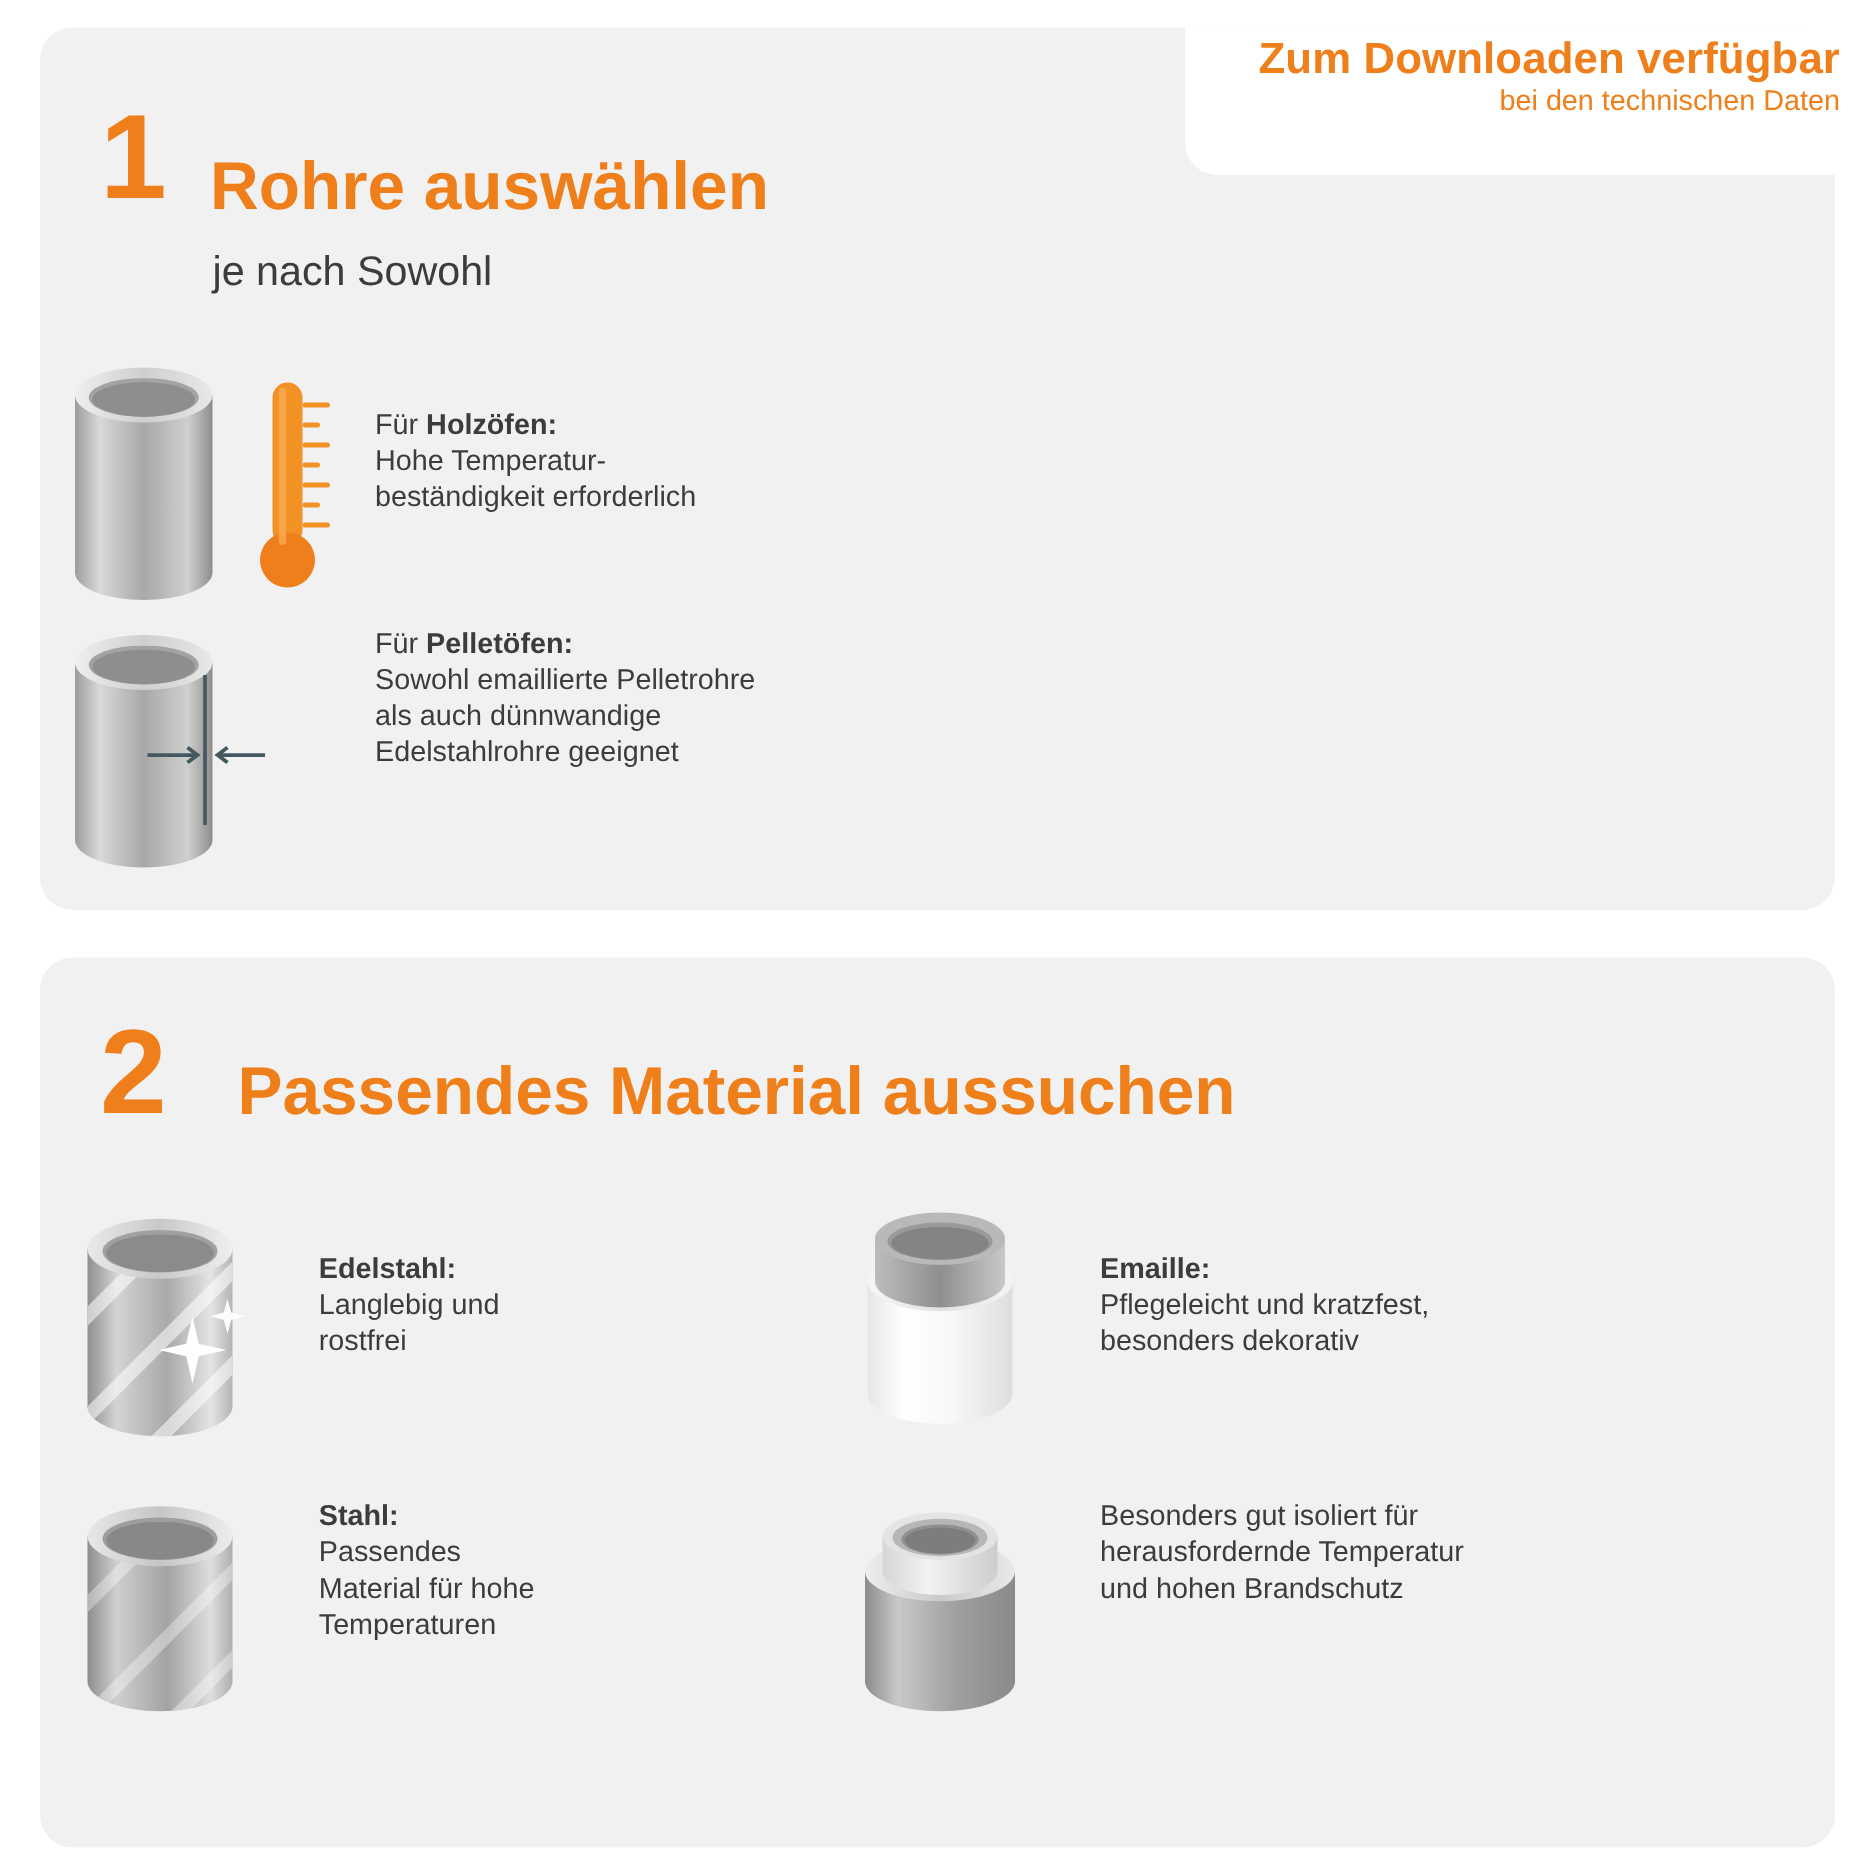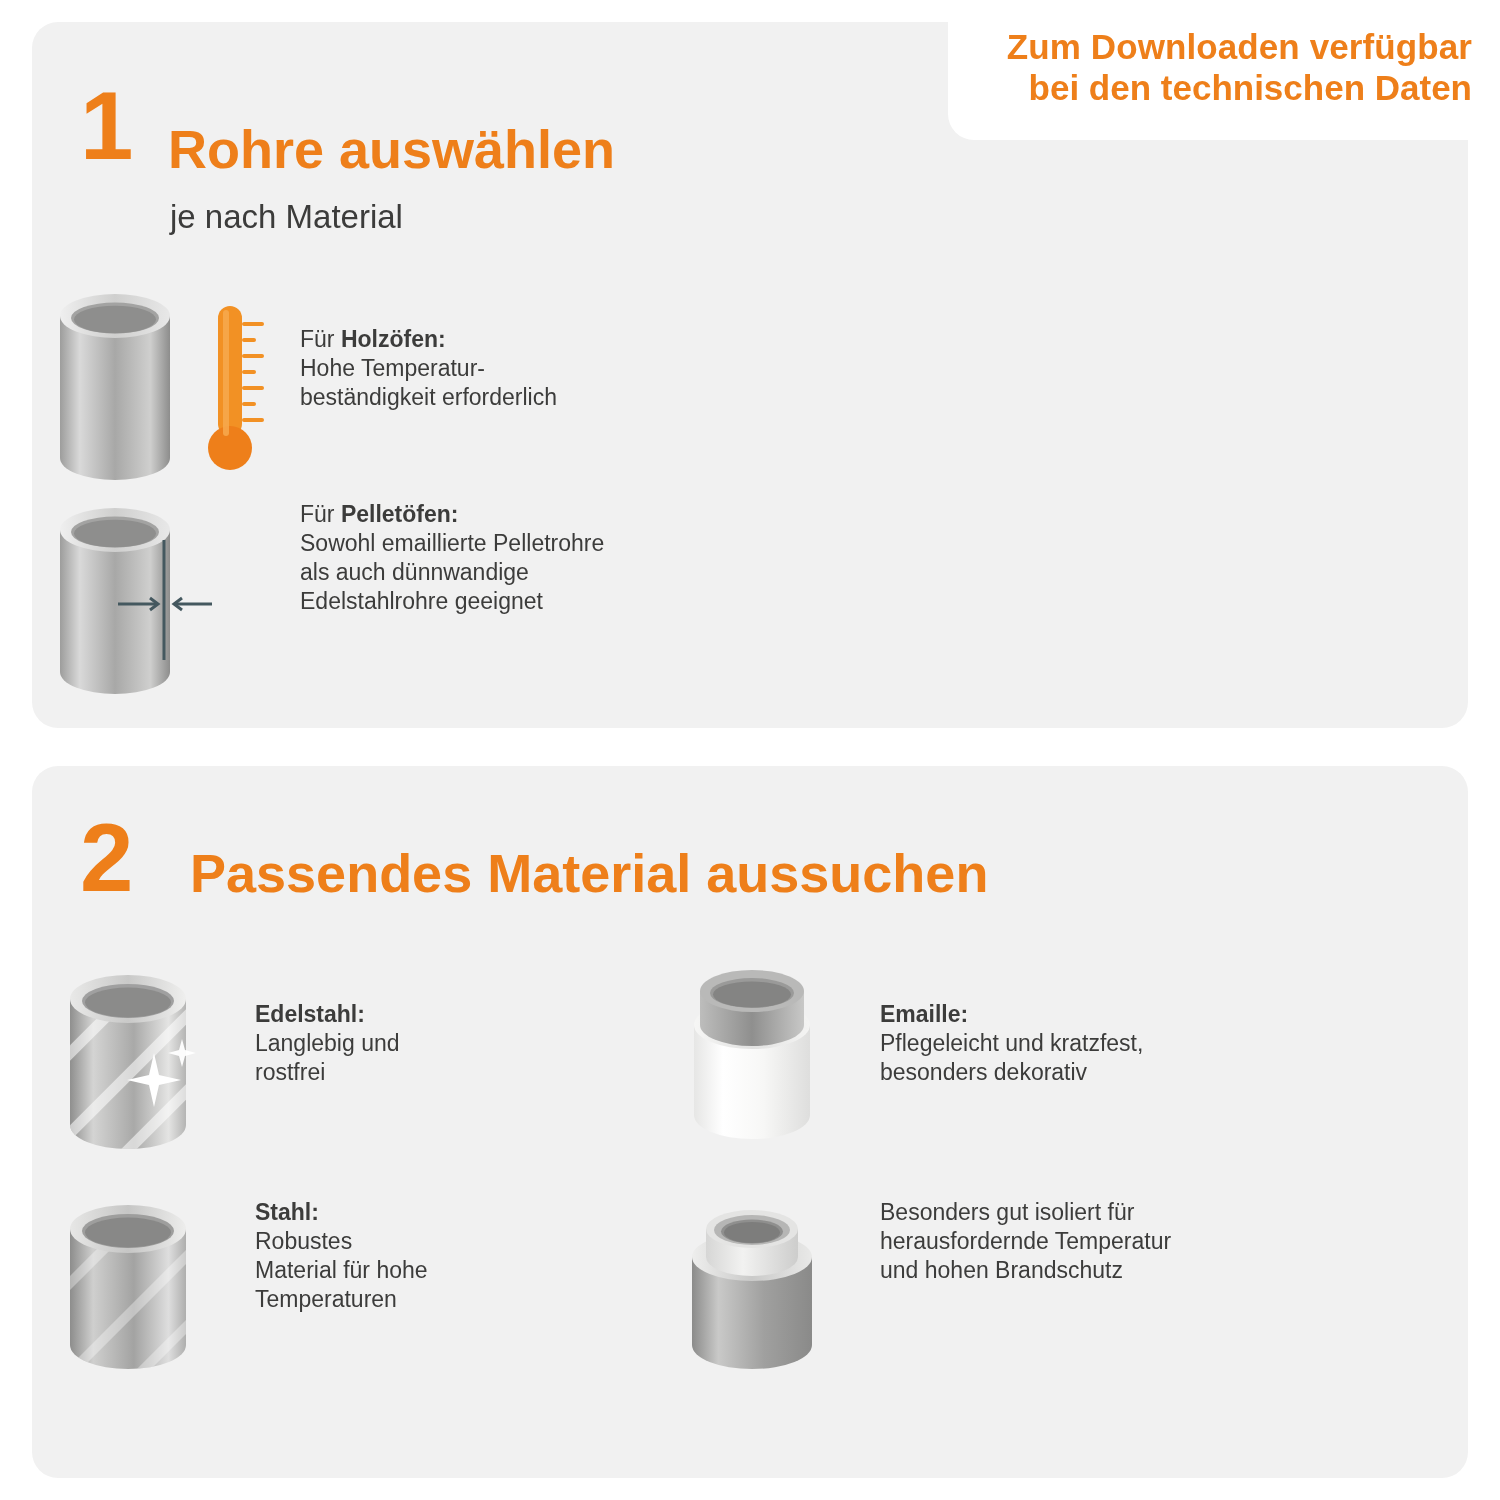"bei den technischen Daten" #download-badge .line2 { font-size: 35px -> 23px; font-weight: bold -> normal }
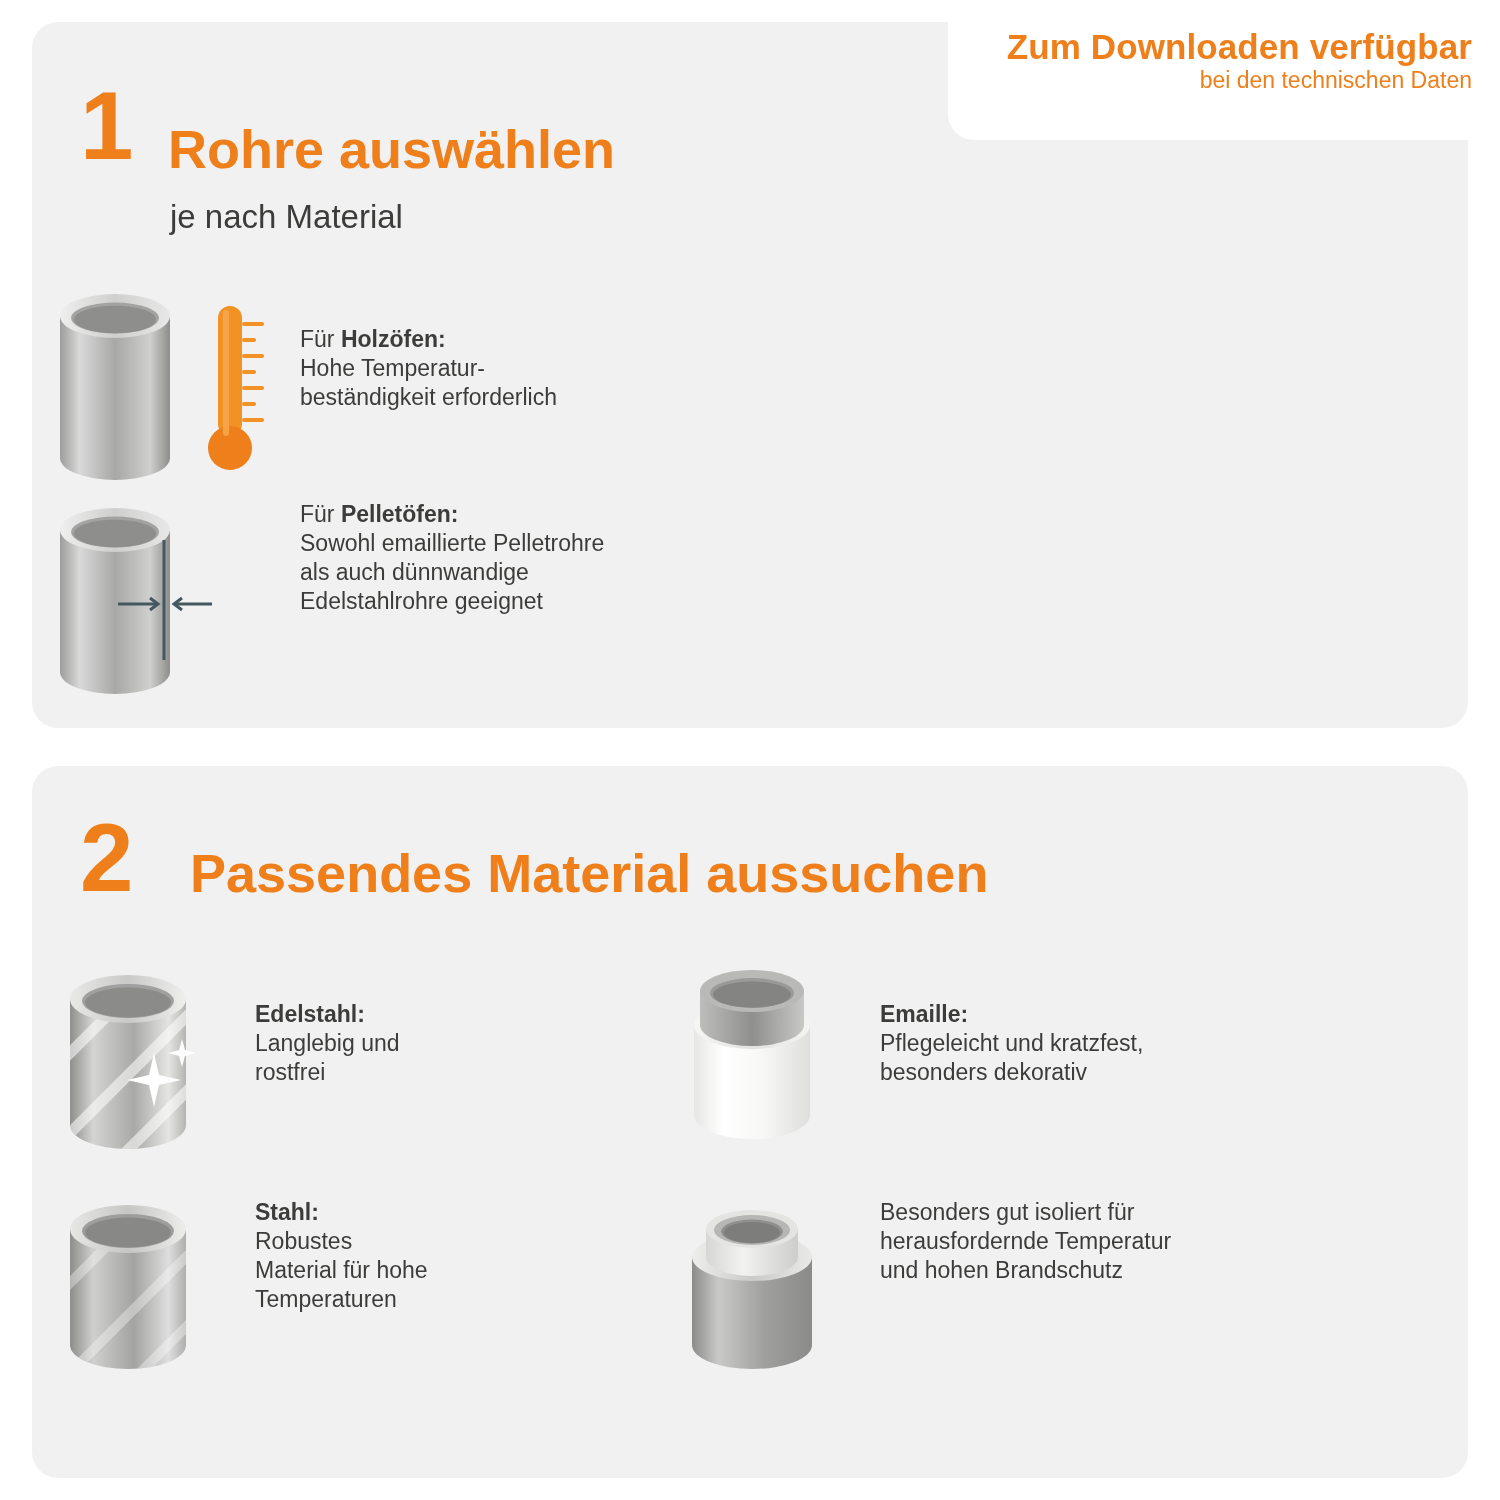"je nach Material" div.step-sub { text: Material -> Sowohl }
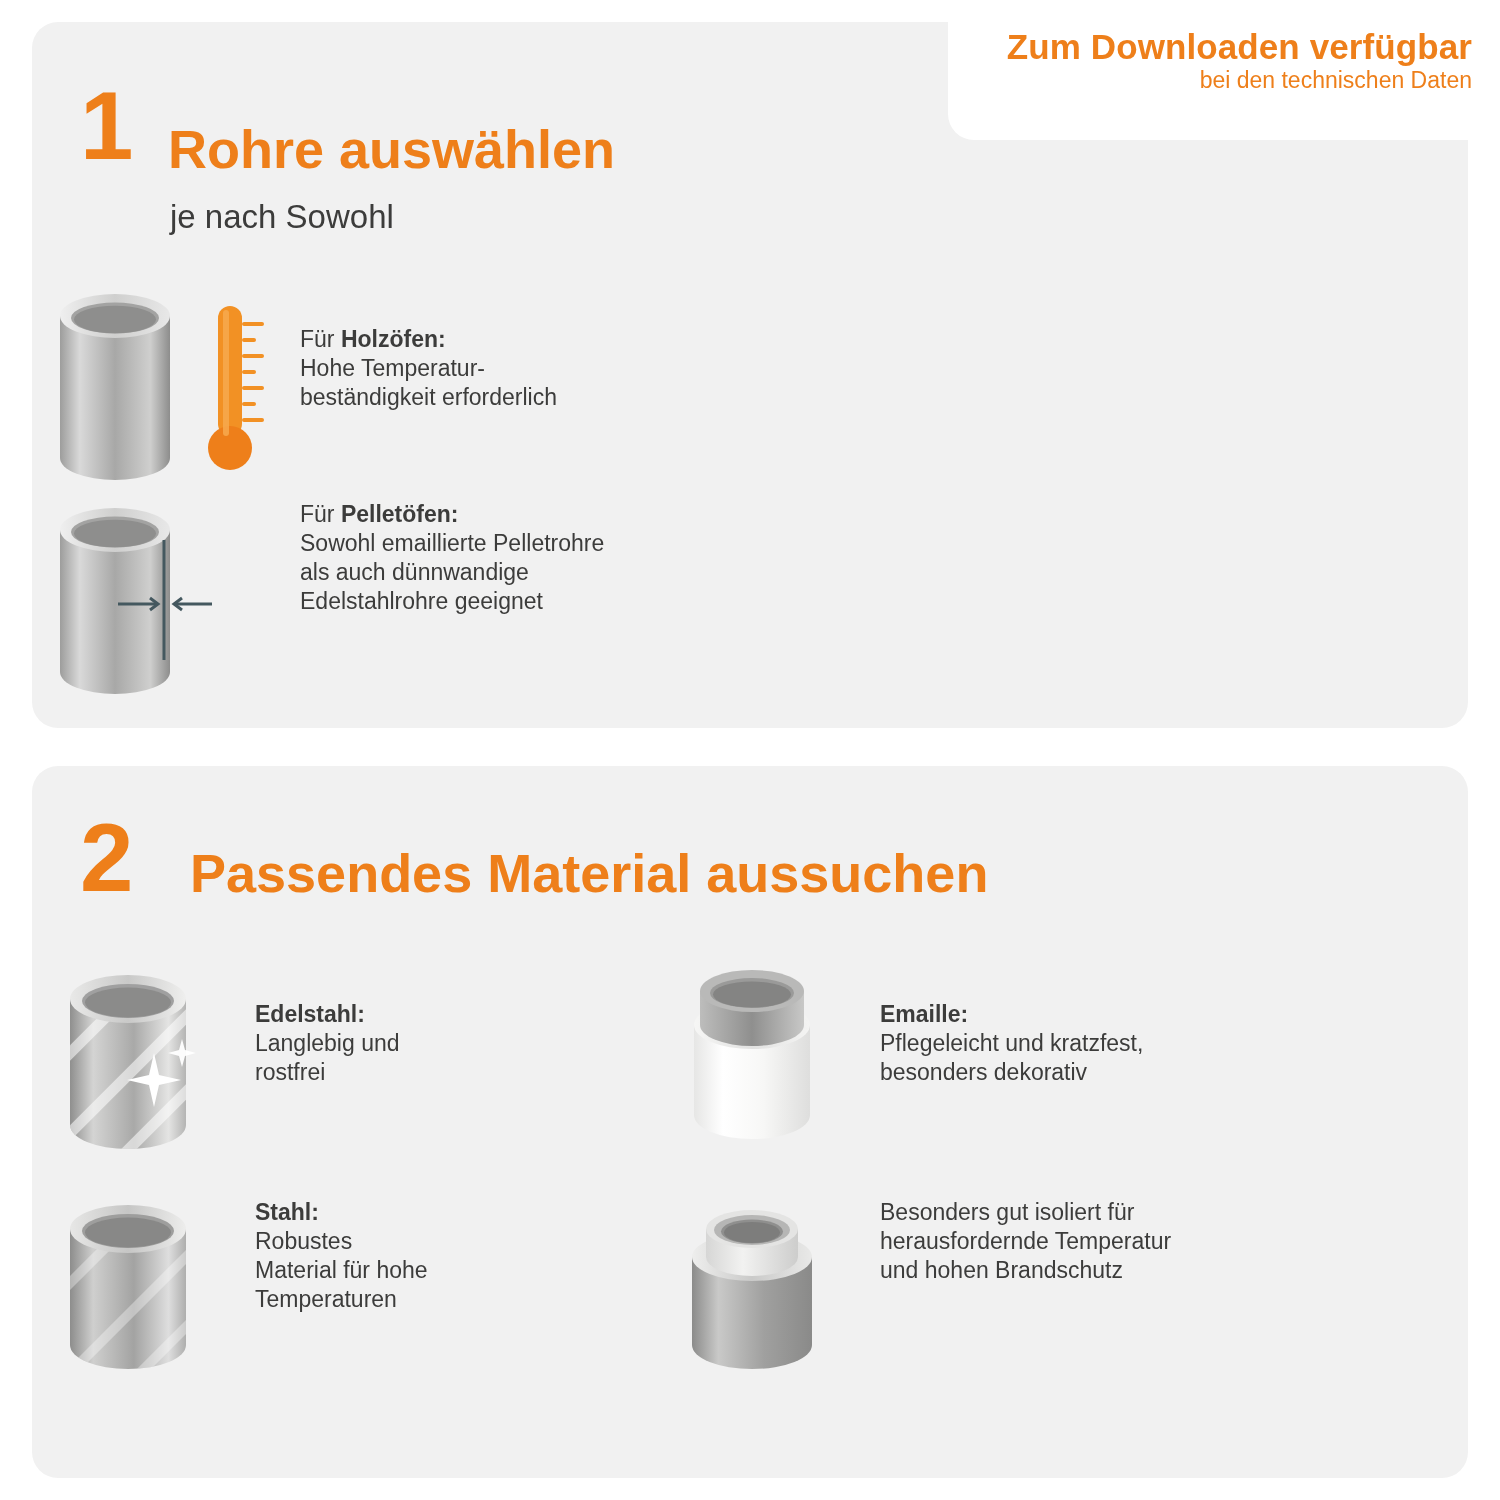"Robustes" div { text: Robustes -> Passendes }
